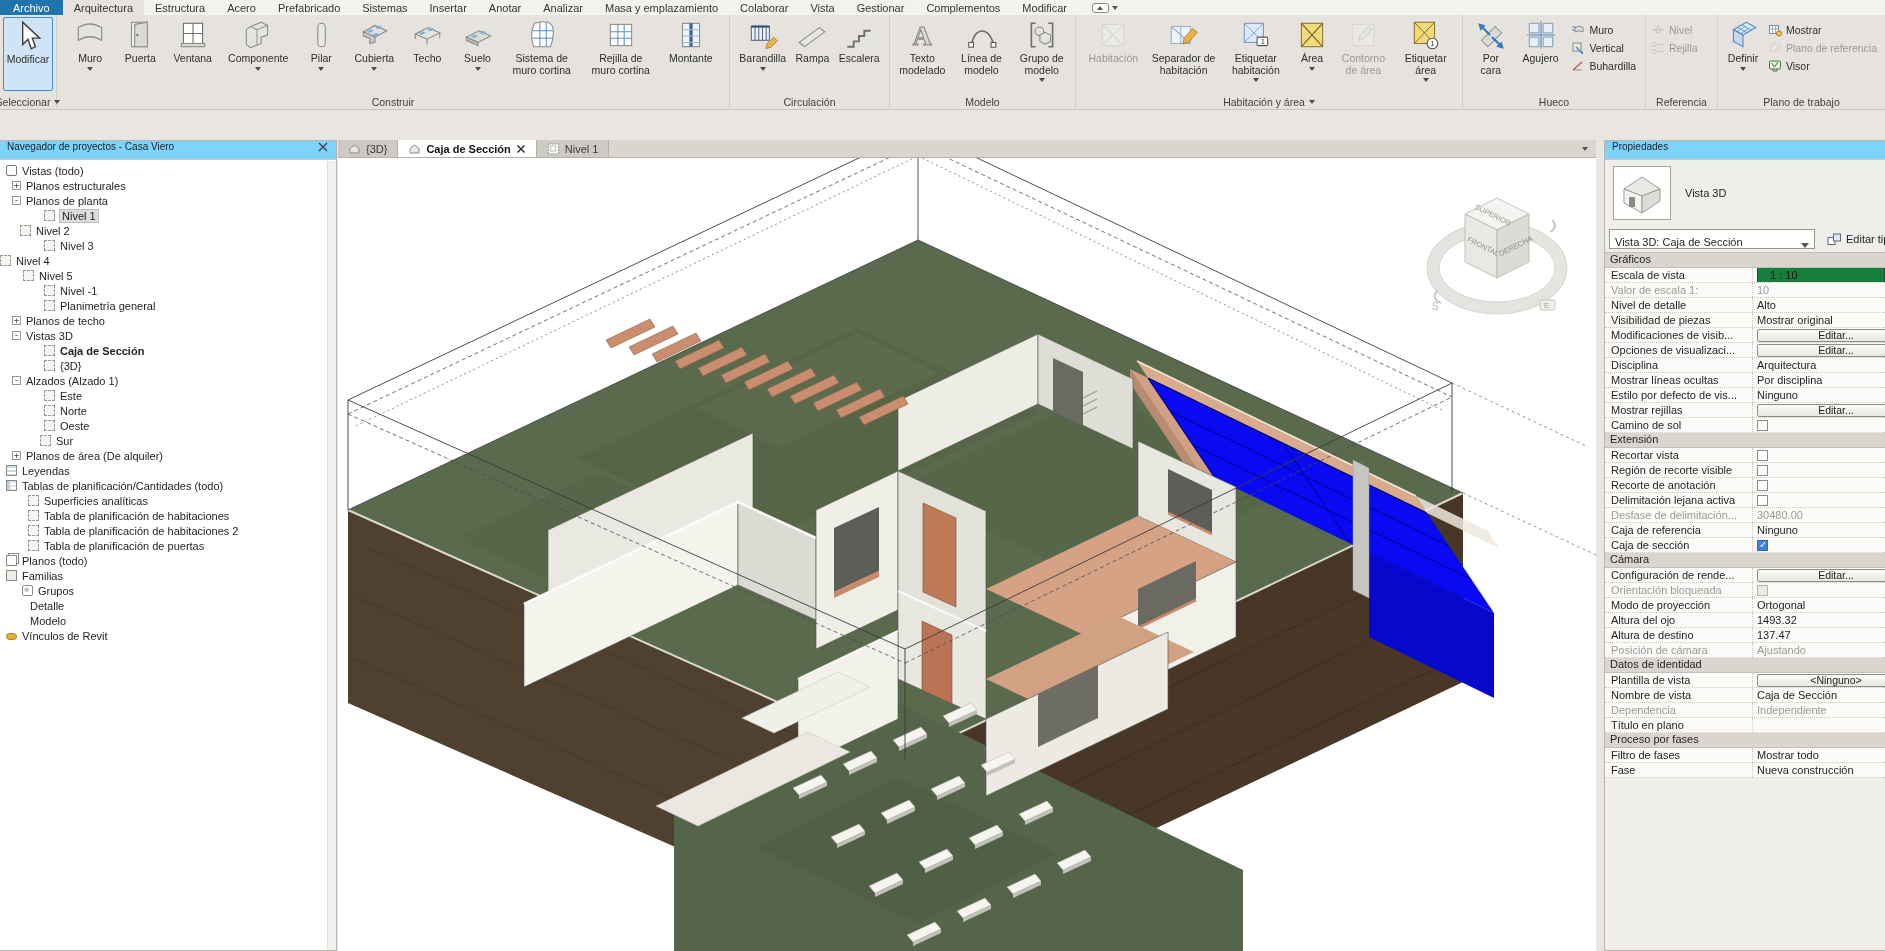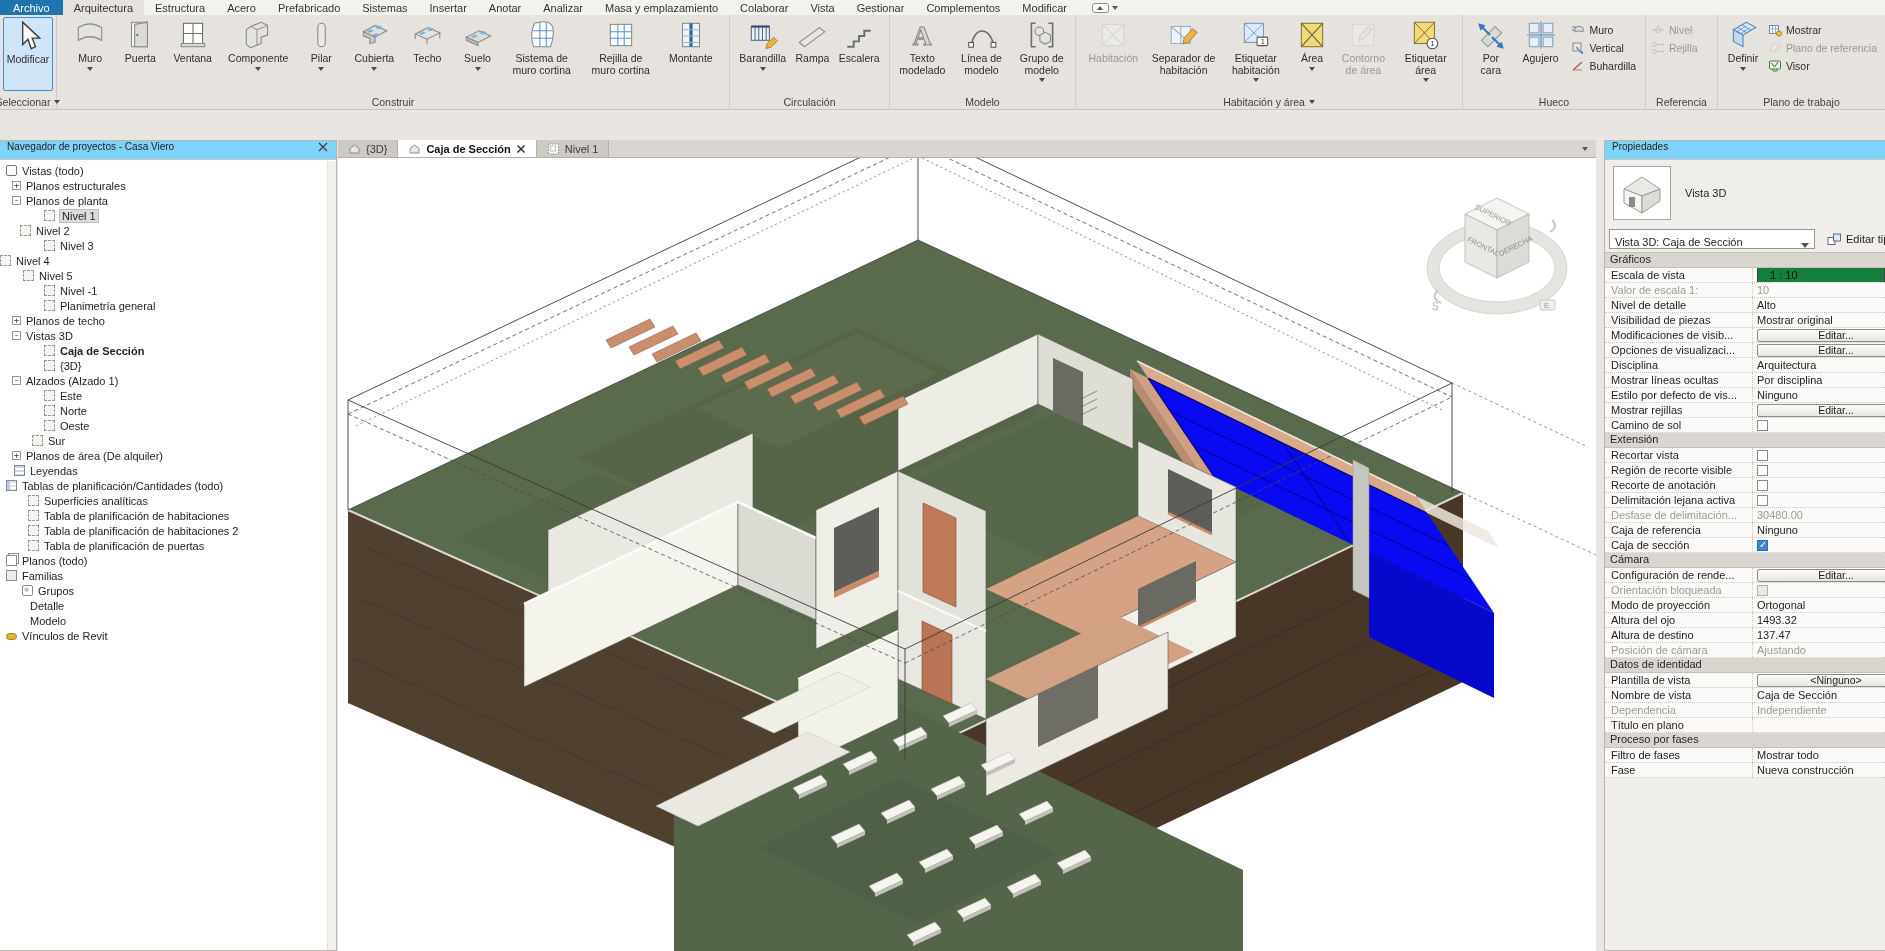"Sur" div.trow { padding-left: 32px -> 40px }
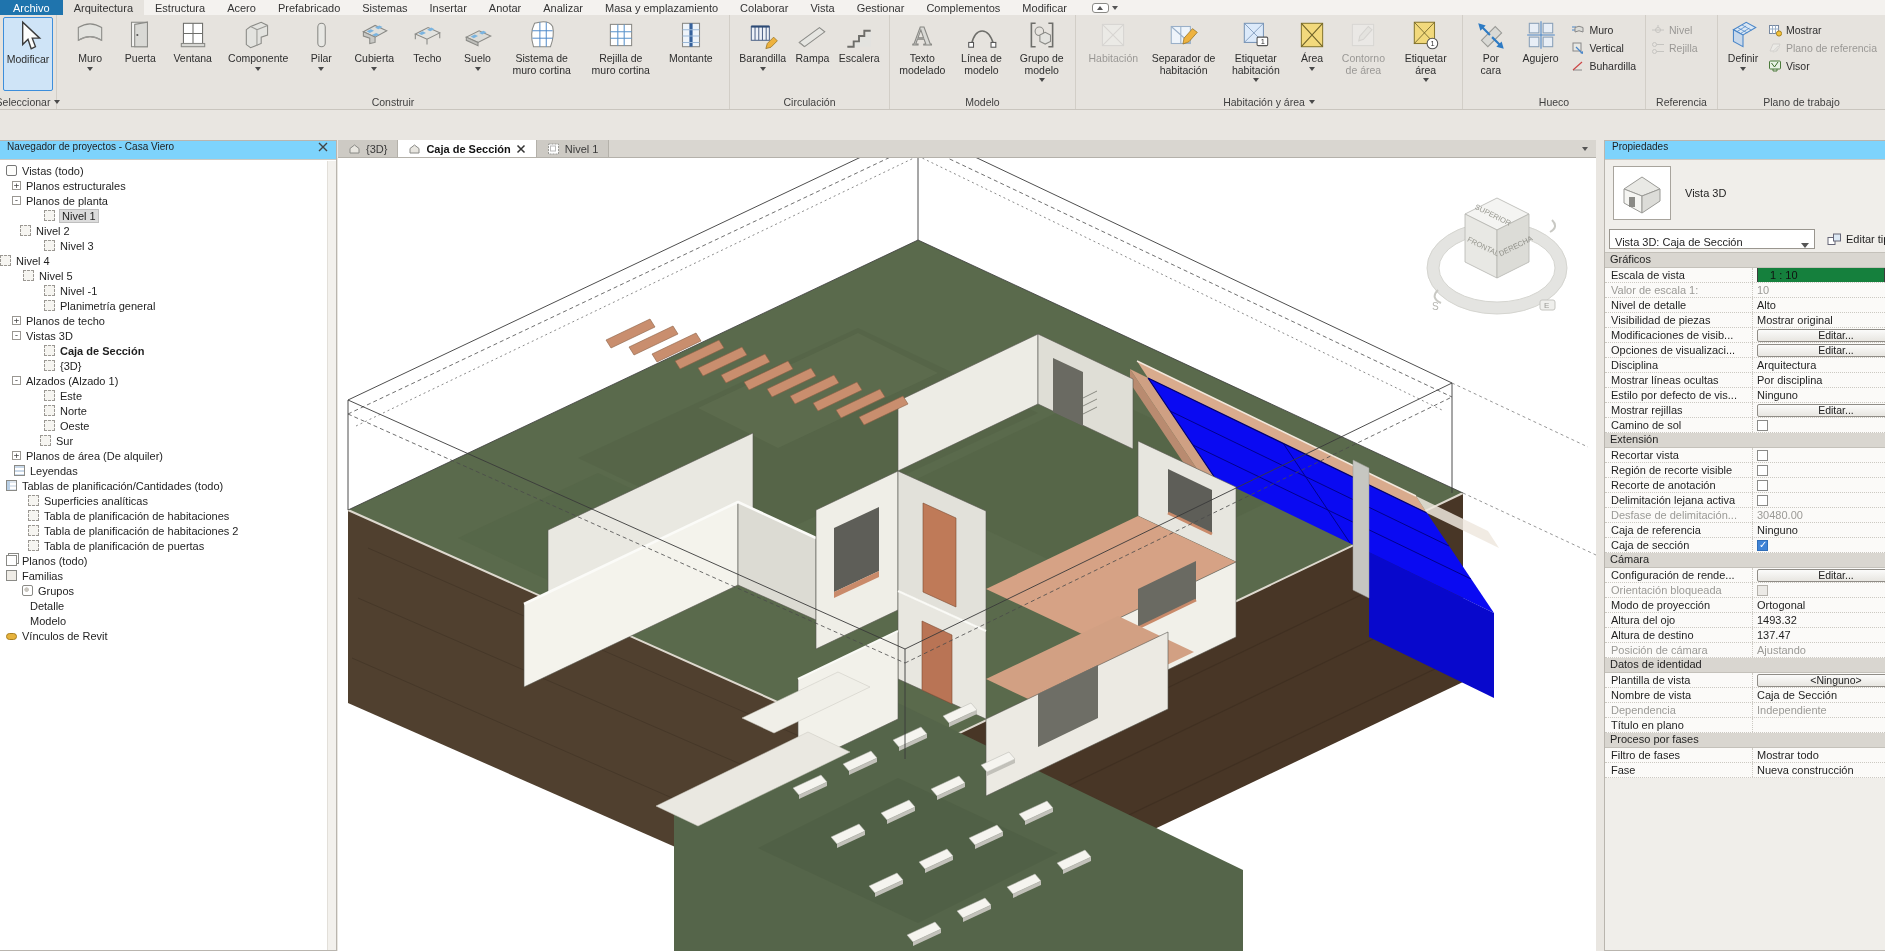"Leyendas" div.trow { padding-left: 14px -> 6px }
